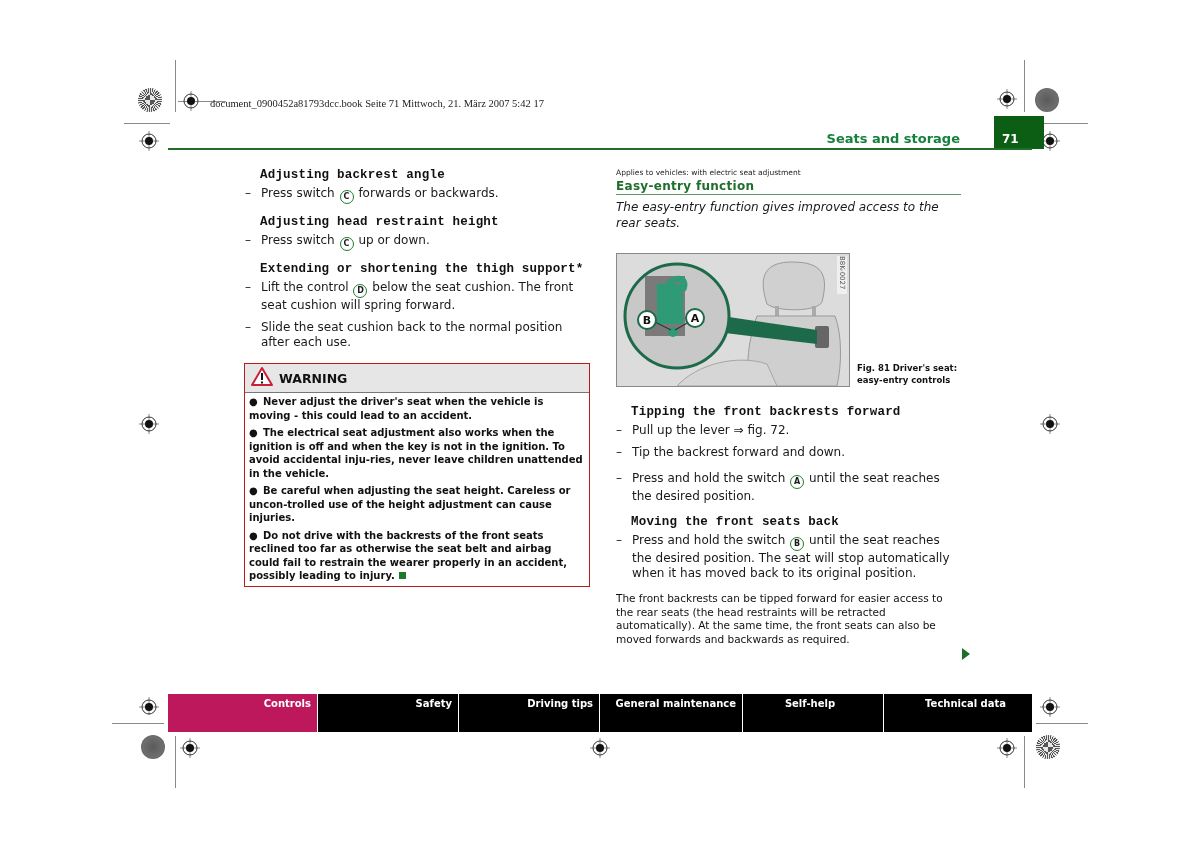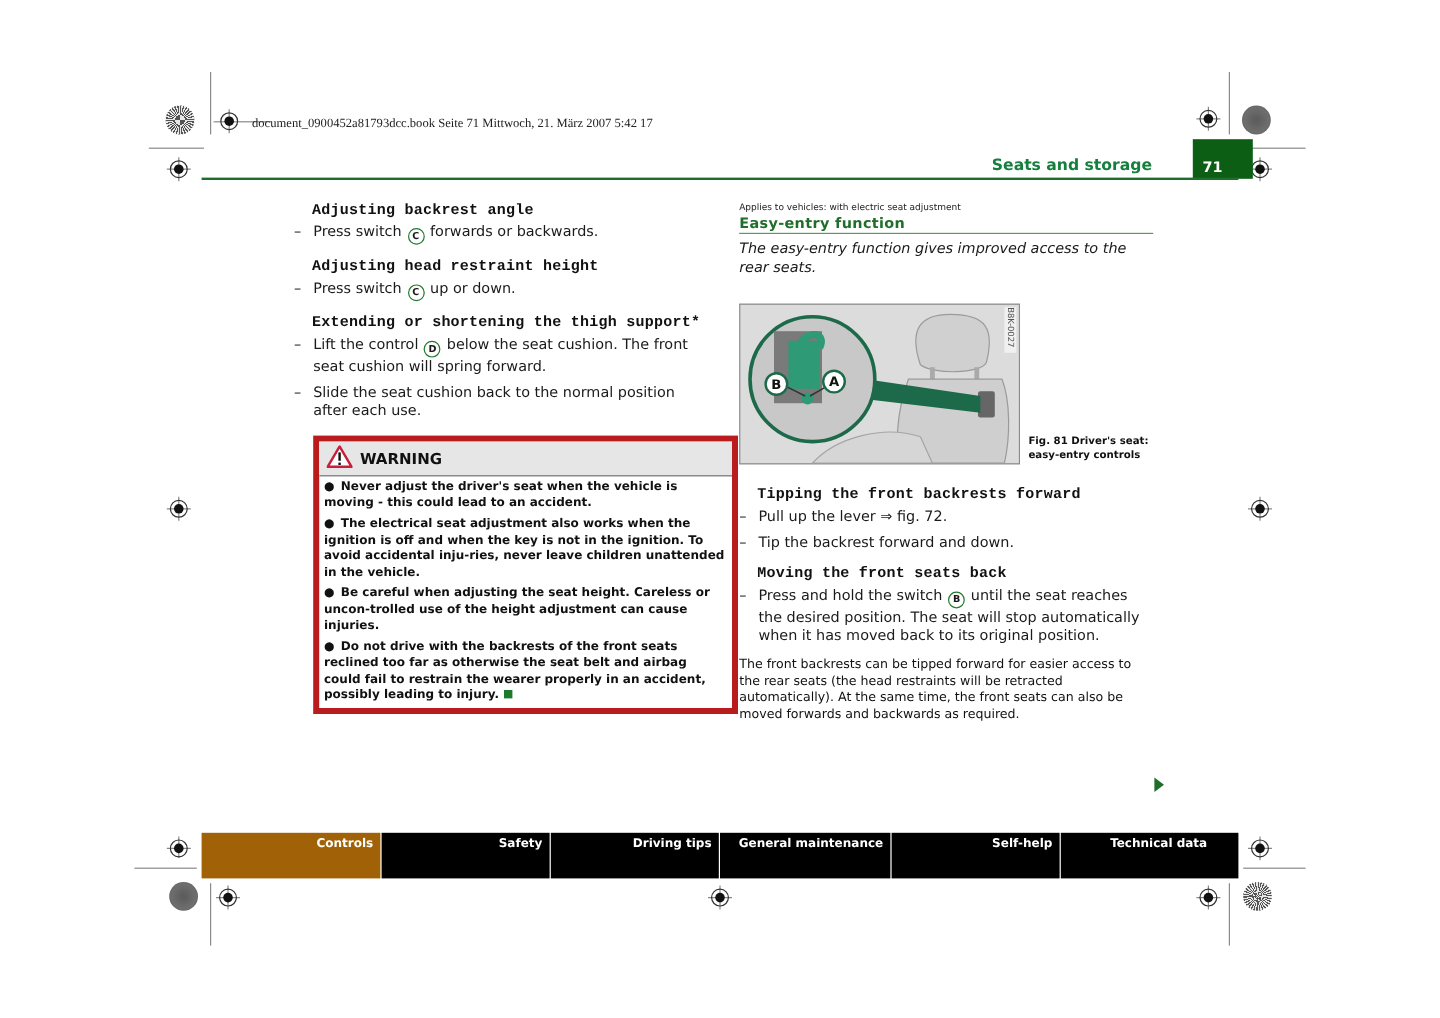"WARNING" .warn { border: 5px solid #b91c1c -> 1px solid #b91c1c; margin-left: 17px -> none }
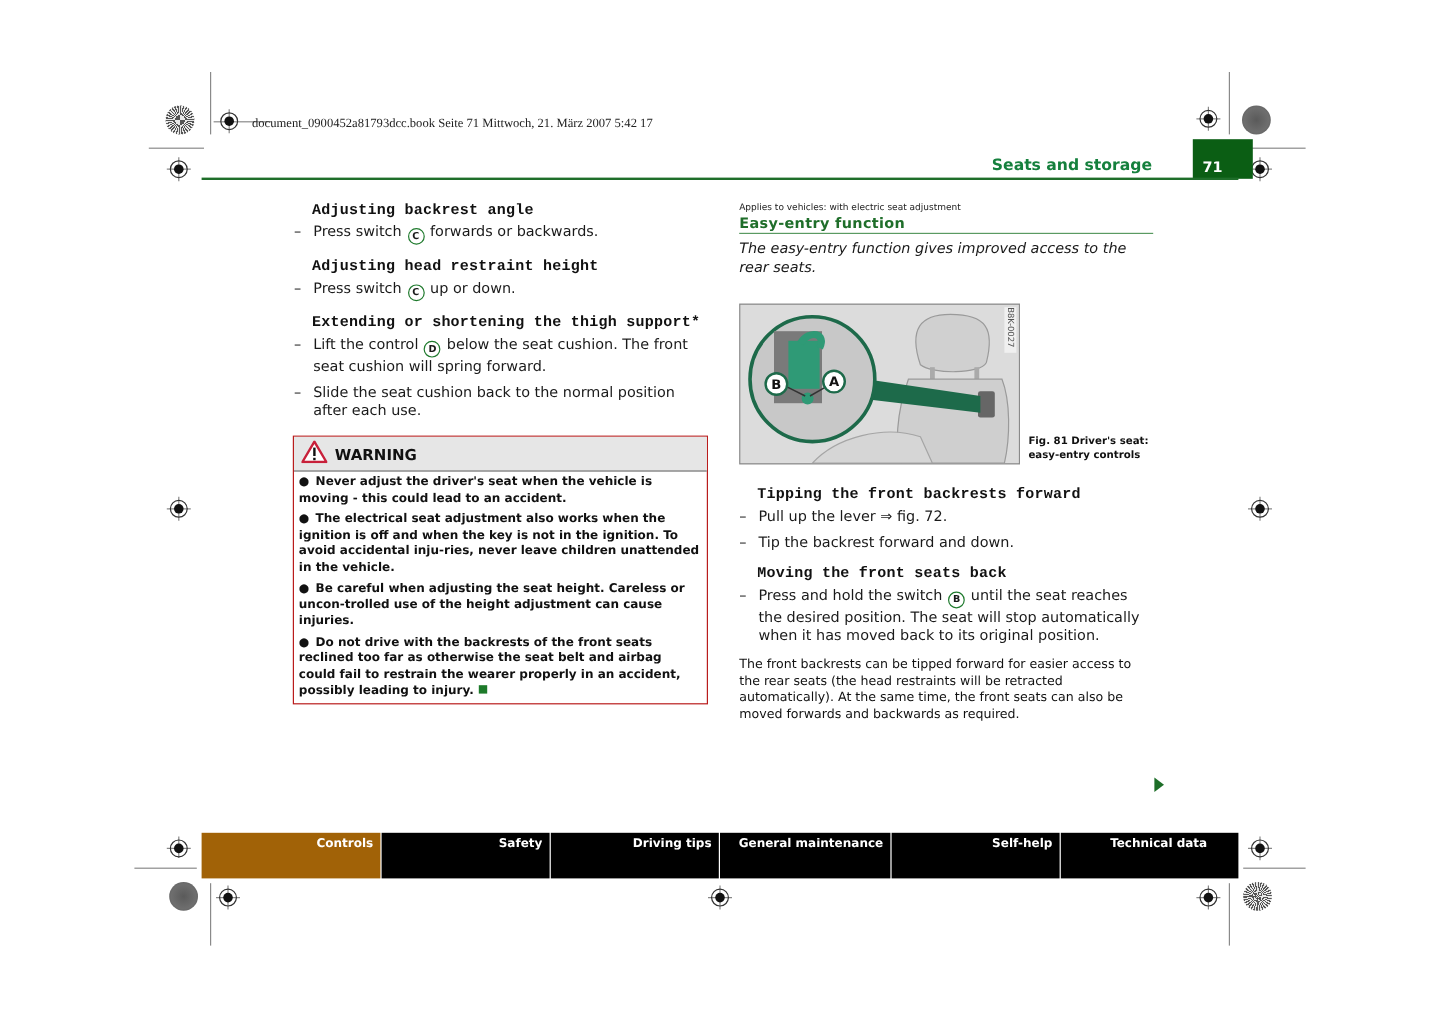"Press and hold the switch A" div.step { html: none -> <div> <span>Press and hold the switch</span> <span>A</span> <span>until the seat reaches the desired position.</span> </div> }
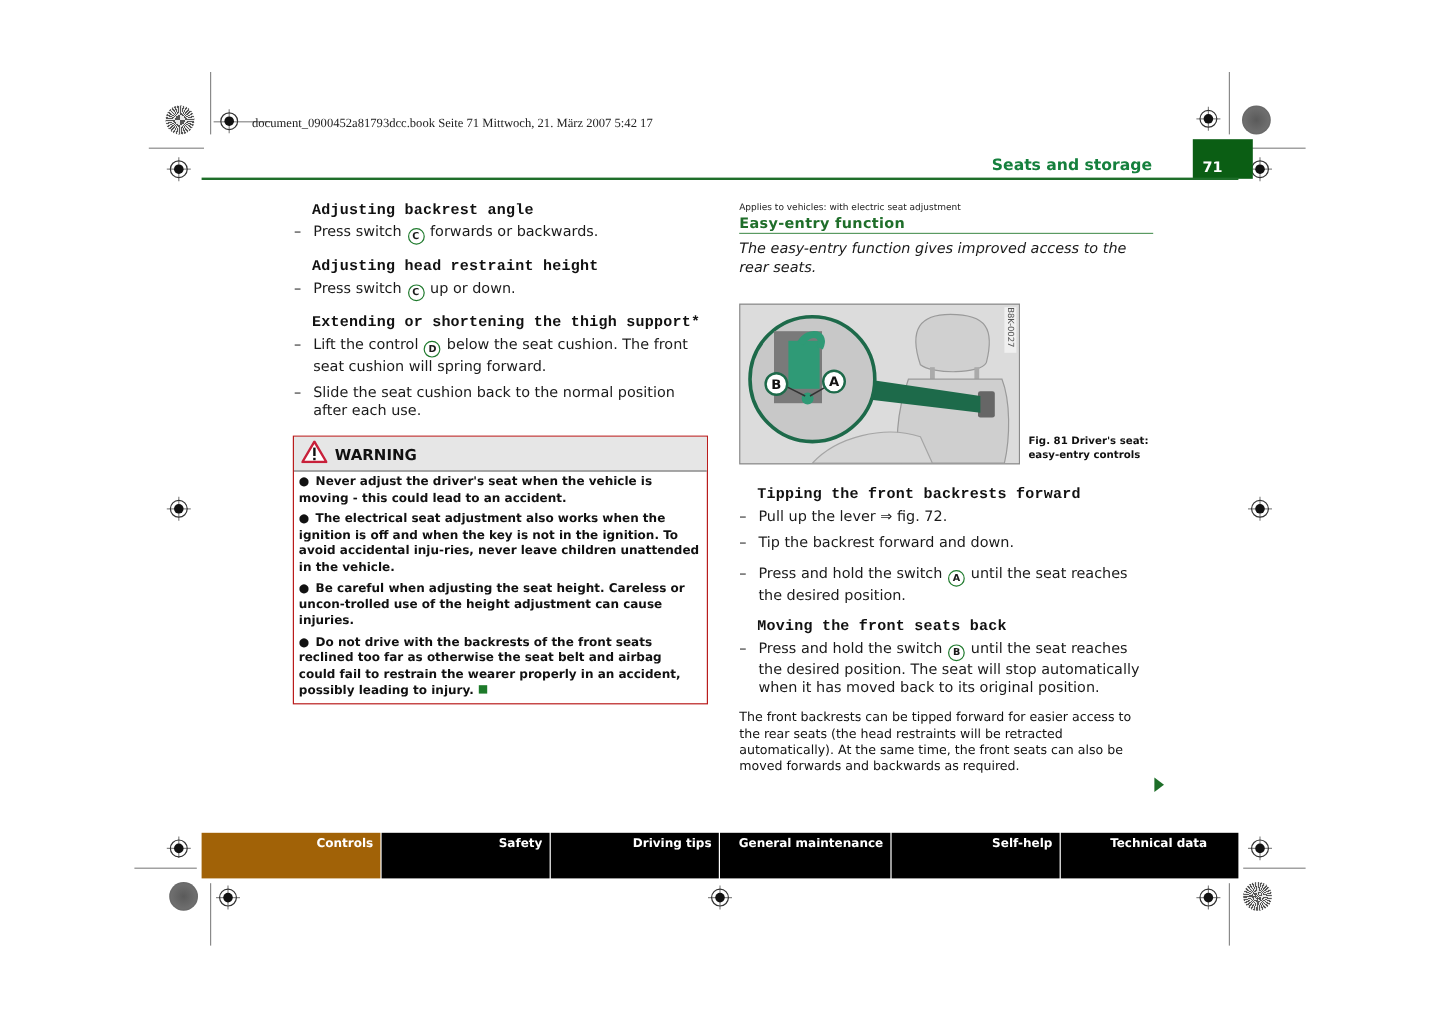"Controls" .nav .tab.active { background: #a16207 -> #be185d }
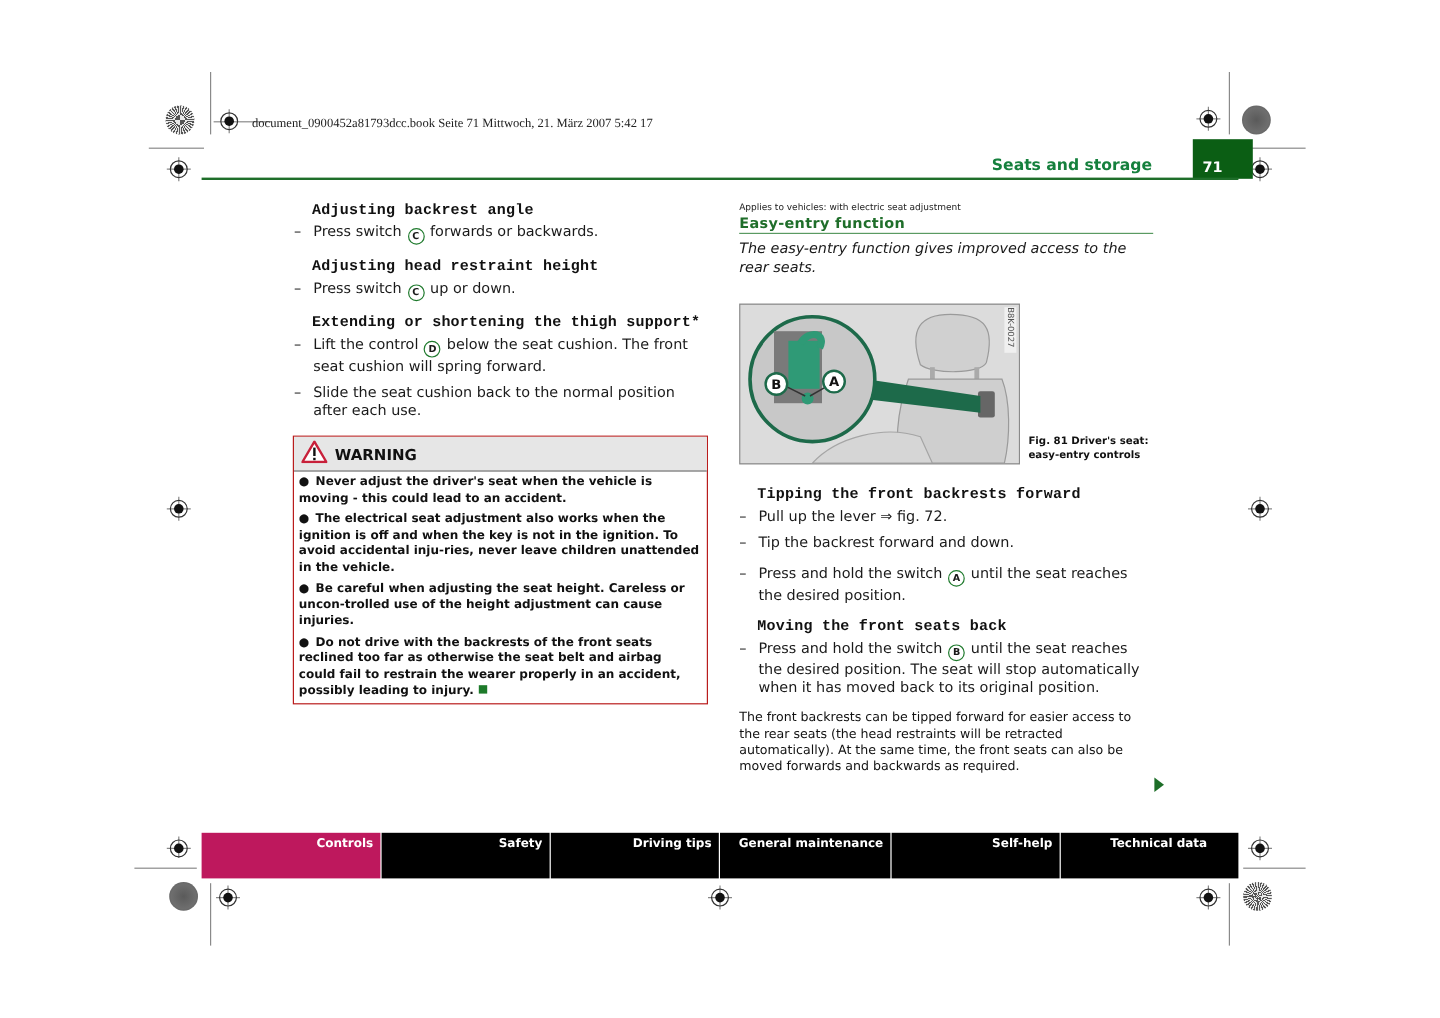"Self-help" div.tab { text-align: none -> center }
